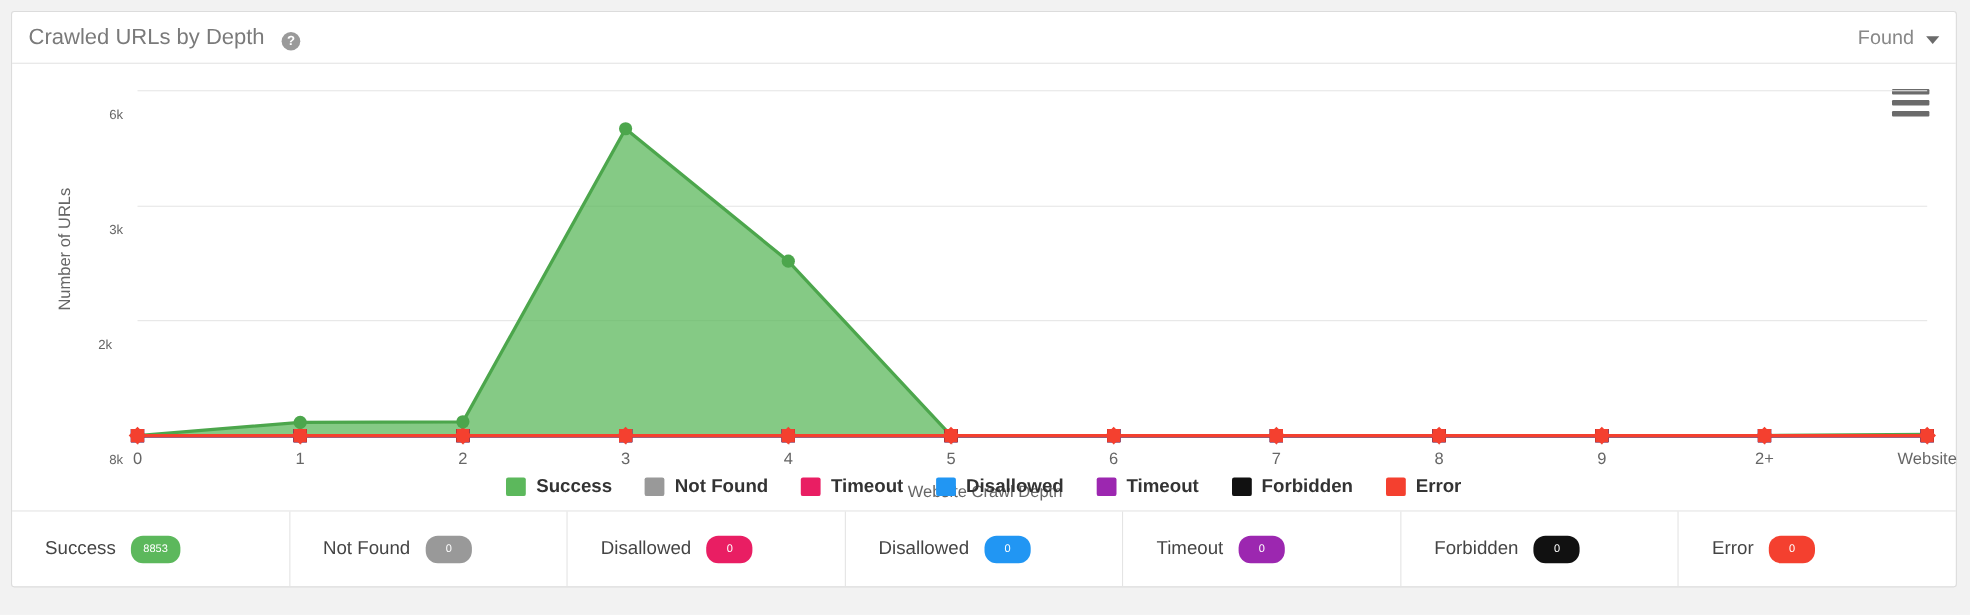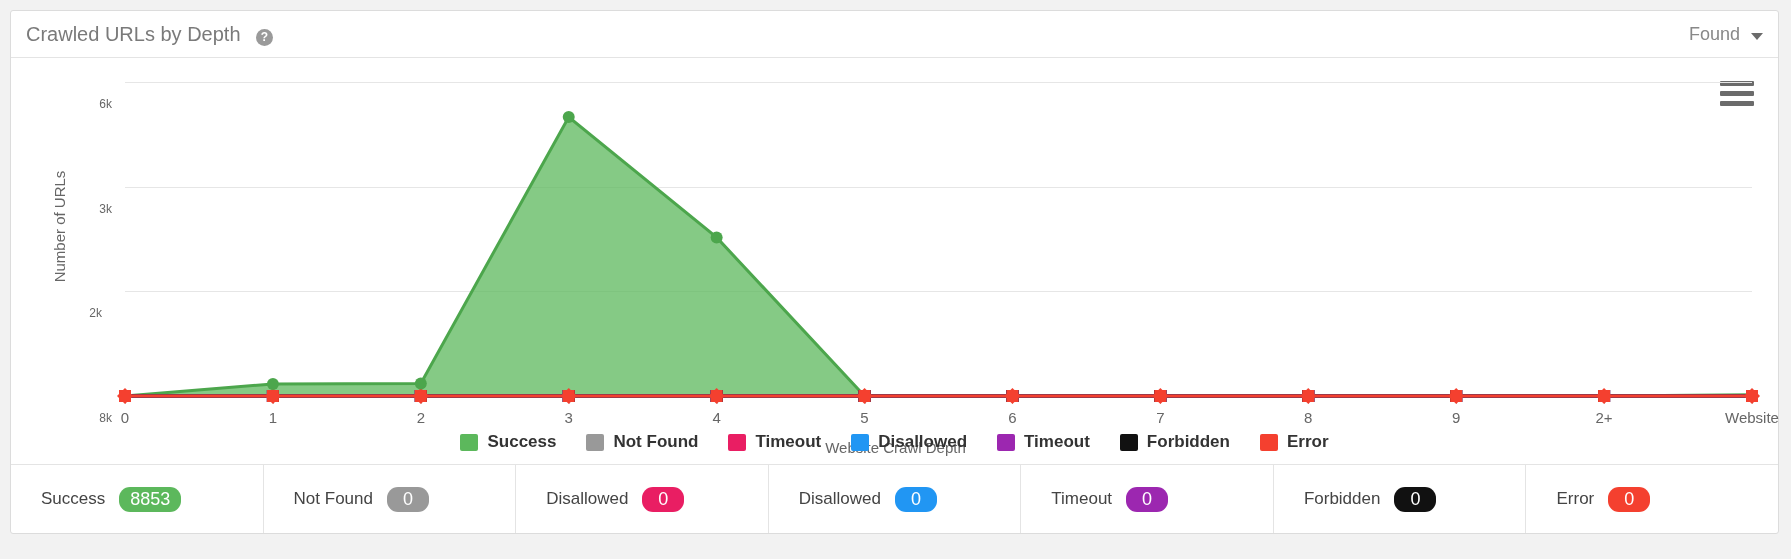"8853" .badge { font-size: 18px -> 10px }
